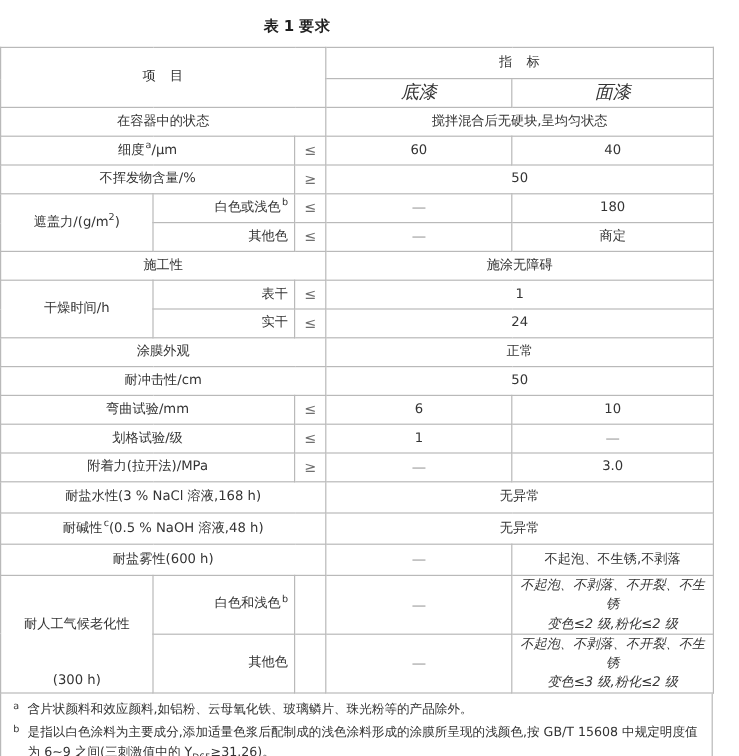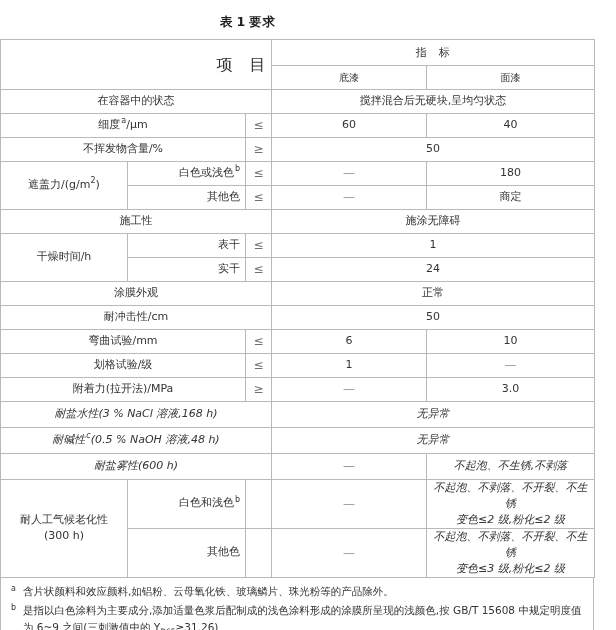"项 目" .hdr-item { font-size: 16px -> 11px; text-align: right -> center }
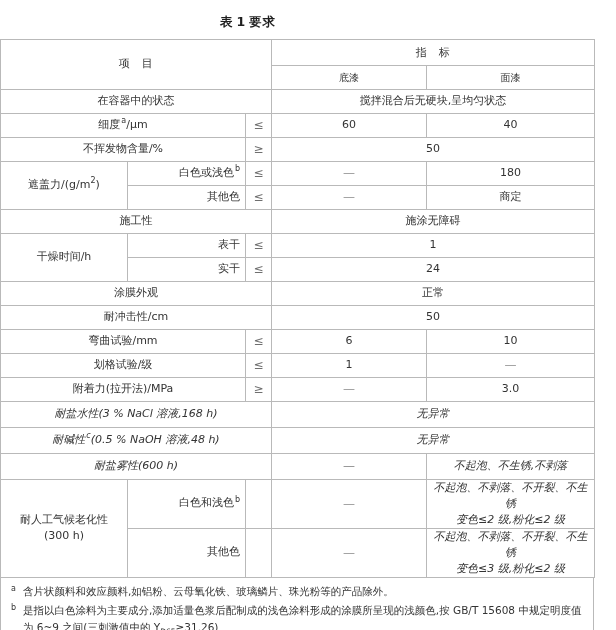"底漆" .hdr-sub { font-size: 10px -> 15px; font-style: none -> italic }
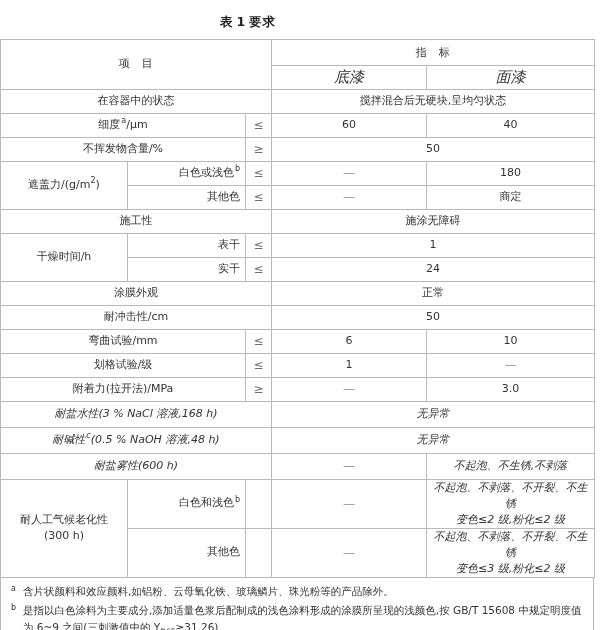"耐盐水性(3 % NaCl 溶液,168 h)" .r-h26 { font-style: italic -> none }
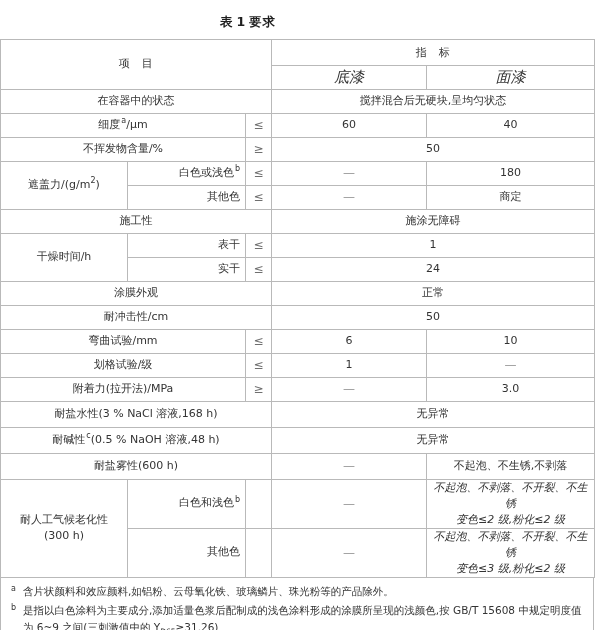"耐人工气候老化性" .item-stack { margin-top: none -> 31px }
